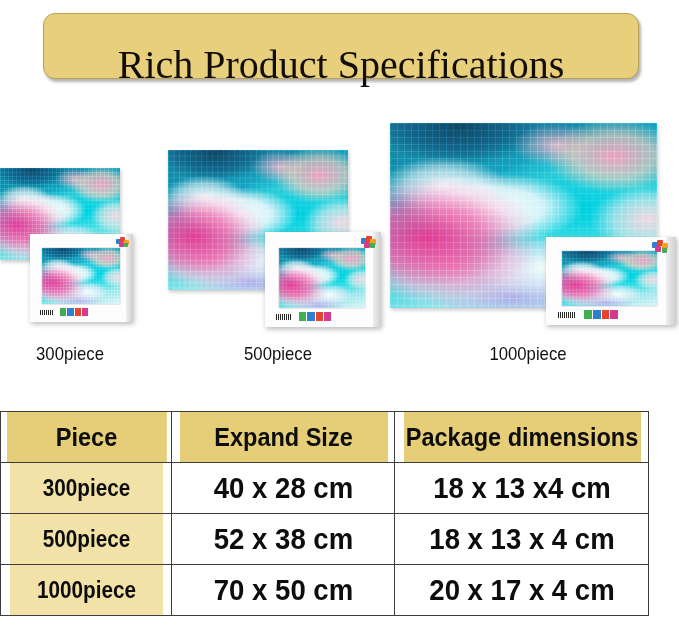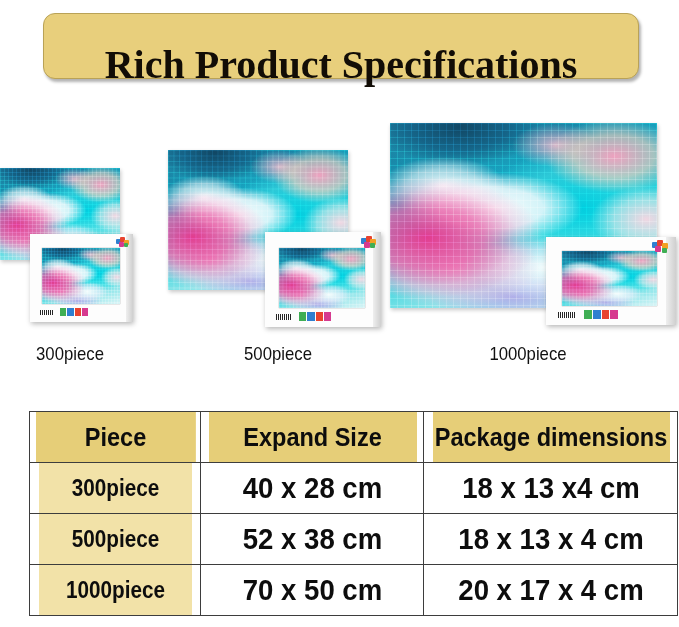"Rich Product Specifications" .banner-text { font-weight: bold -> normal }
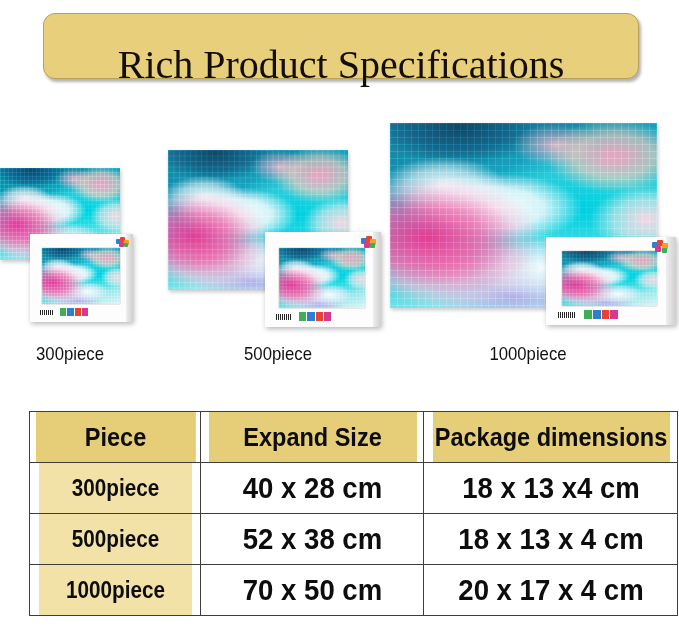"Piece" .spec-table { left: 29px -> 0 }
